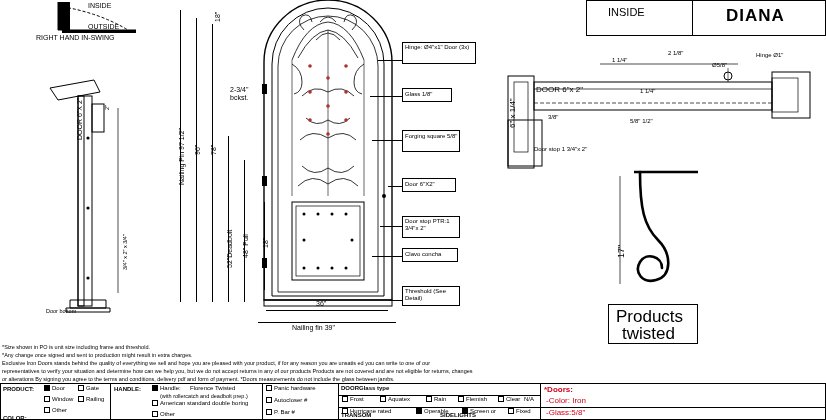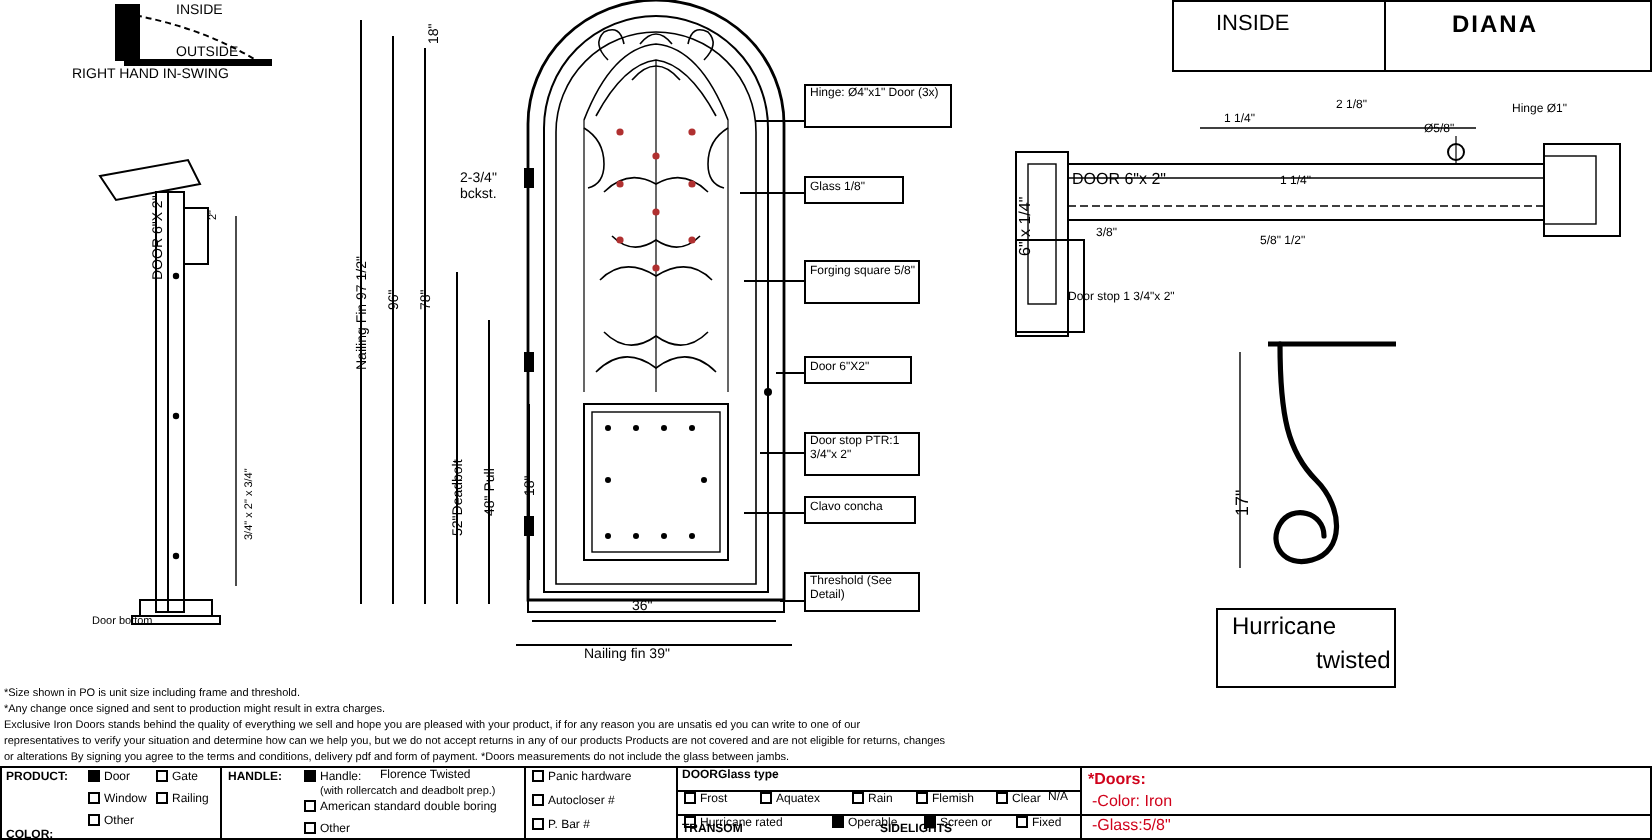"DIANA" .t13 { font-size: 12px -> 17px }
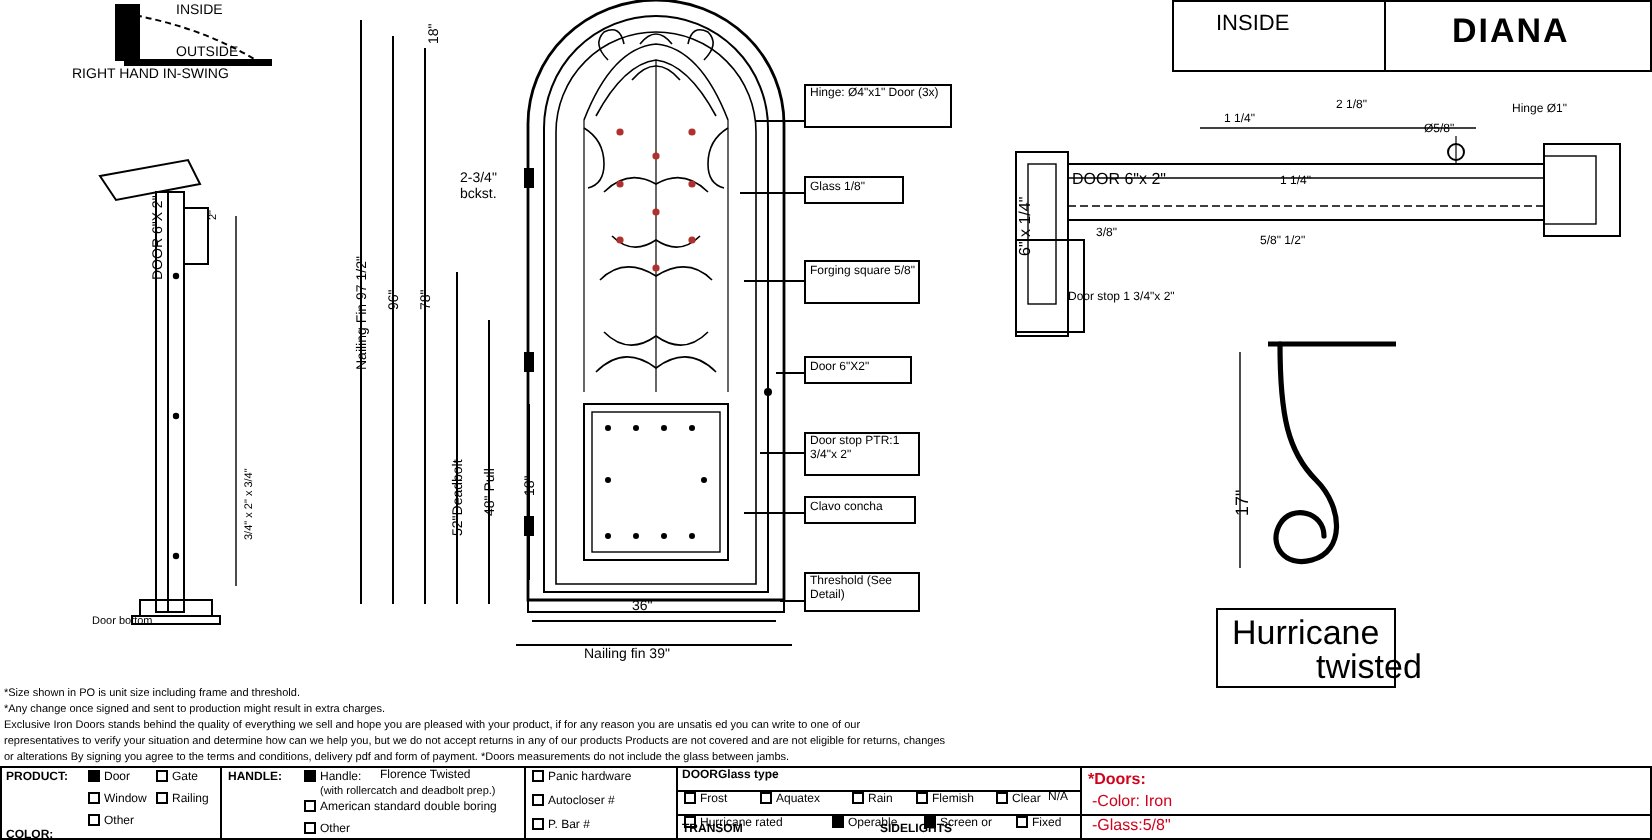"Hurricane" div.lbl { text: Hurricane -> Products }
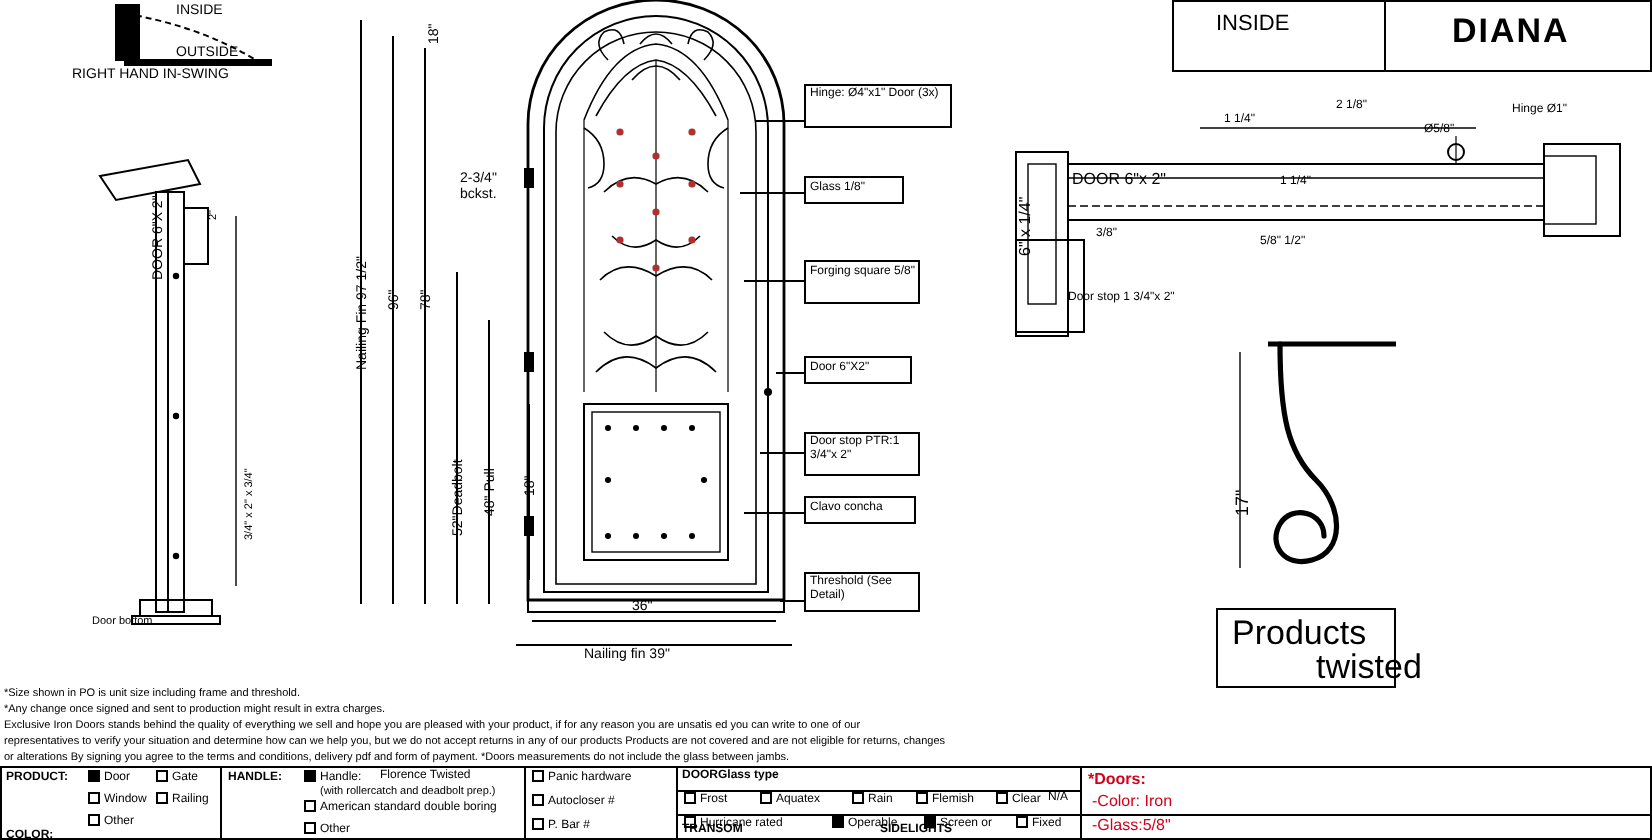"twisted" div.lbl { margin-left: 36px -> none }
